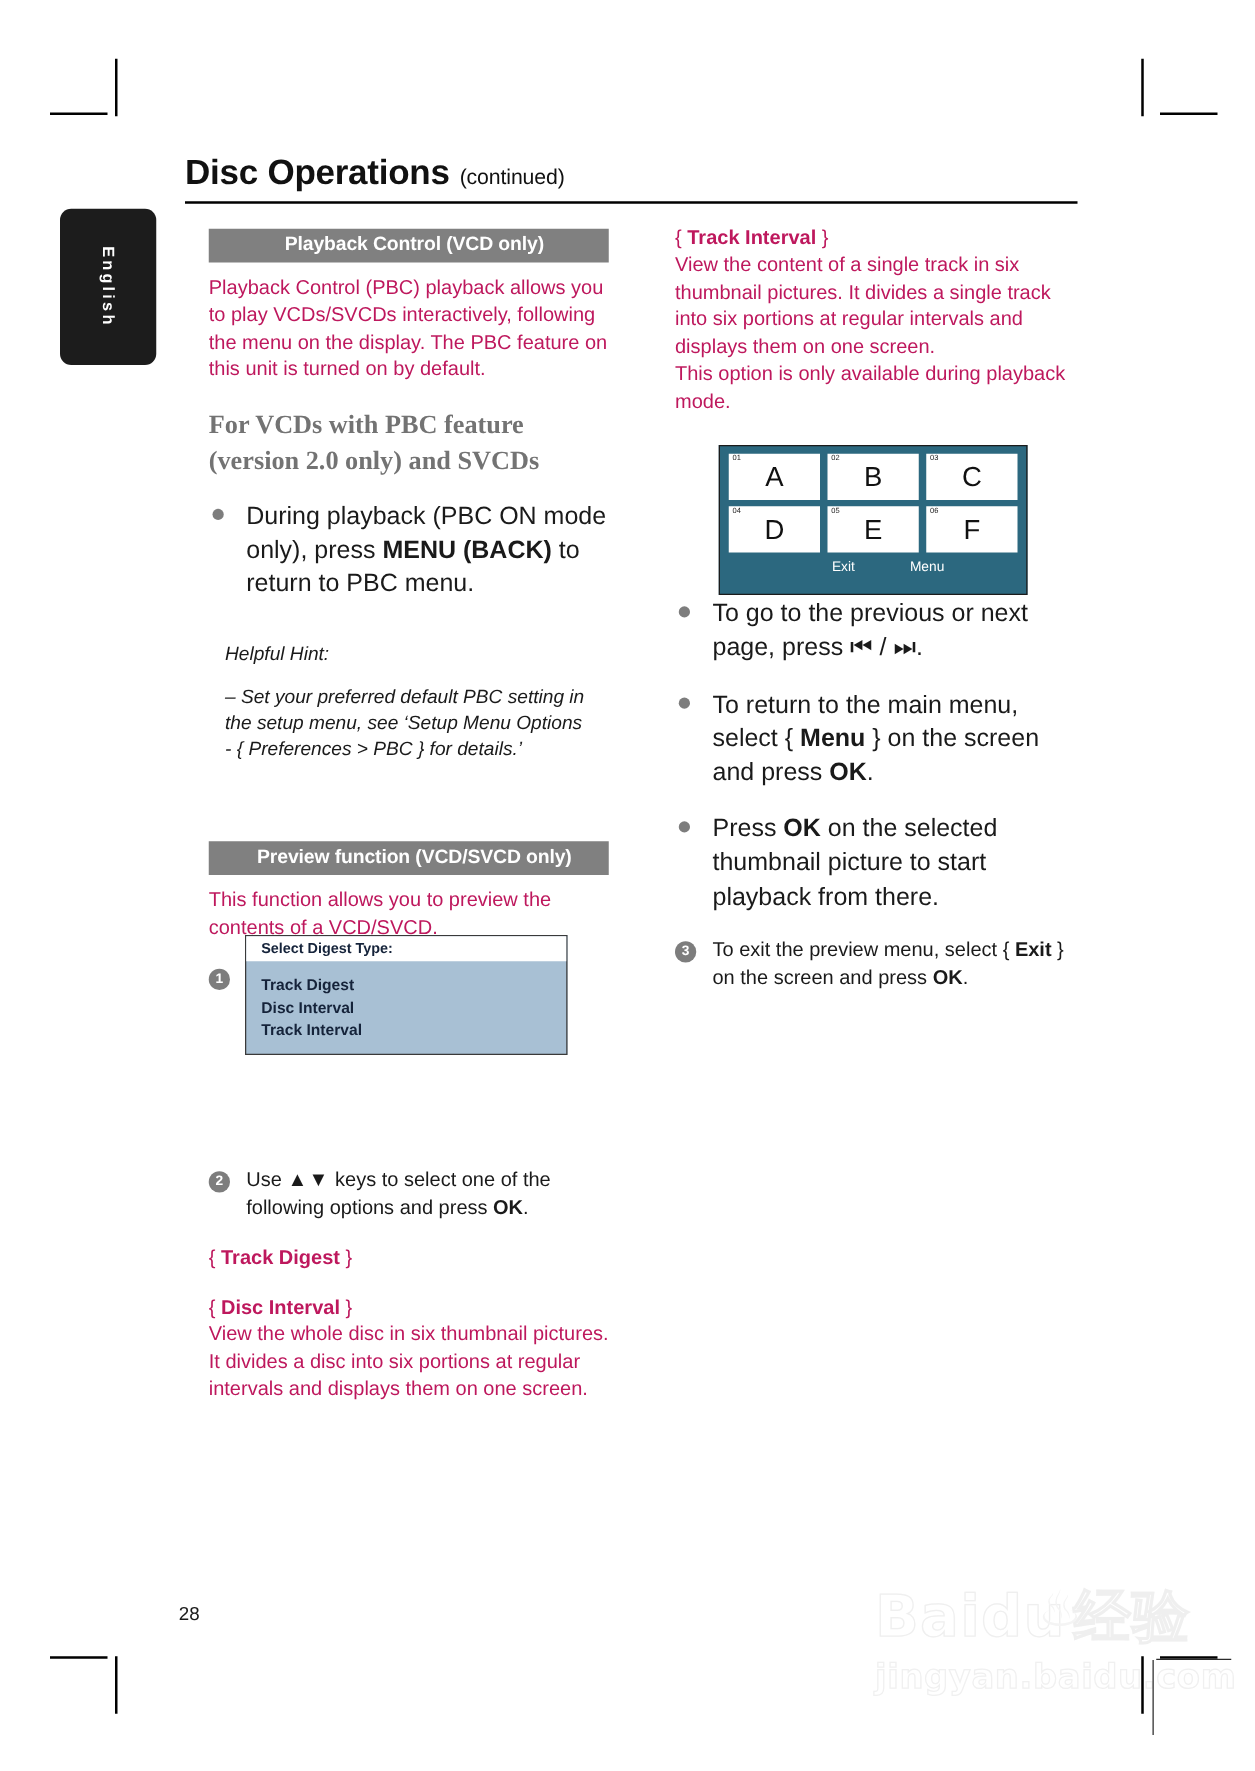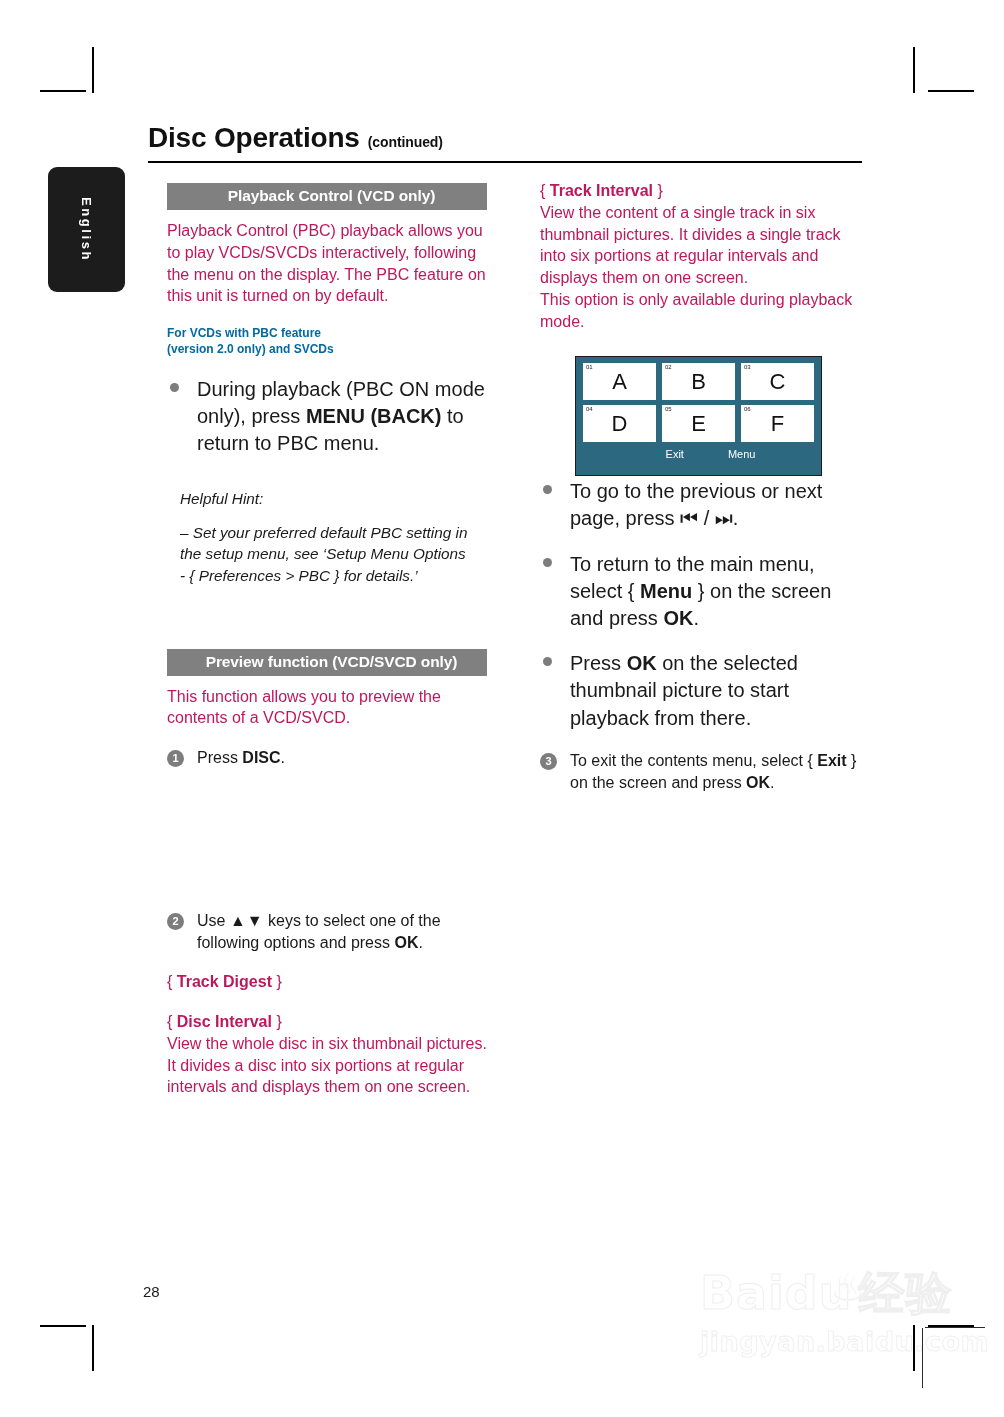"(continued)" .title .cont { font-size: 14px -> 17px; font-weight: bold -> normal }
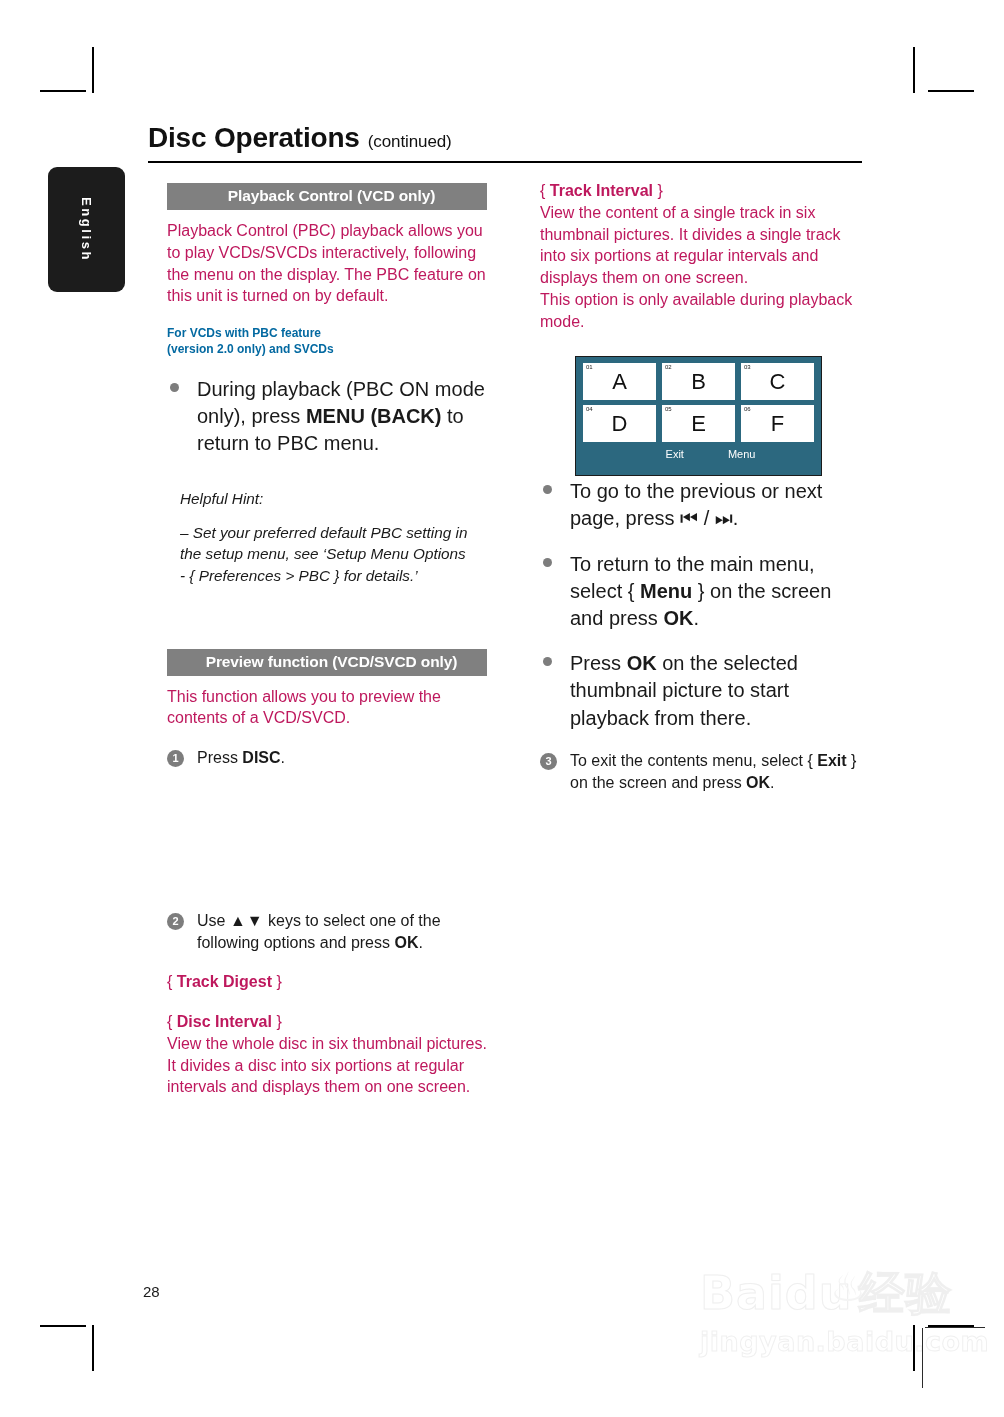"For VCDs with PBC feature" .subhead { color: #0369a1 -> #737373; font-family: none -> Liberation Serif, serif; font-size: 12px -> 21px }
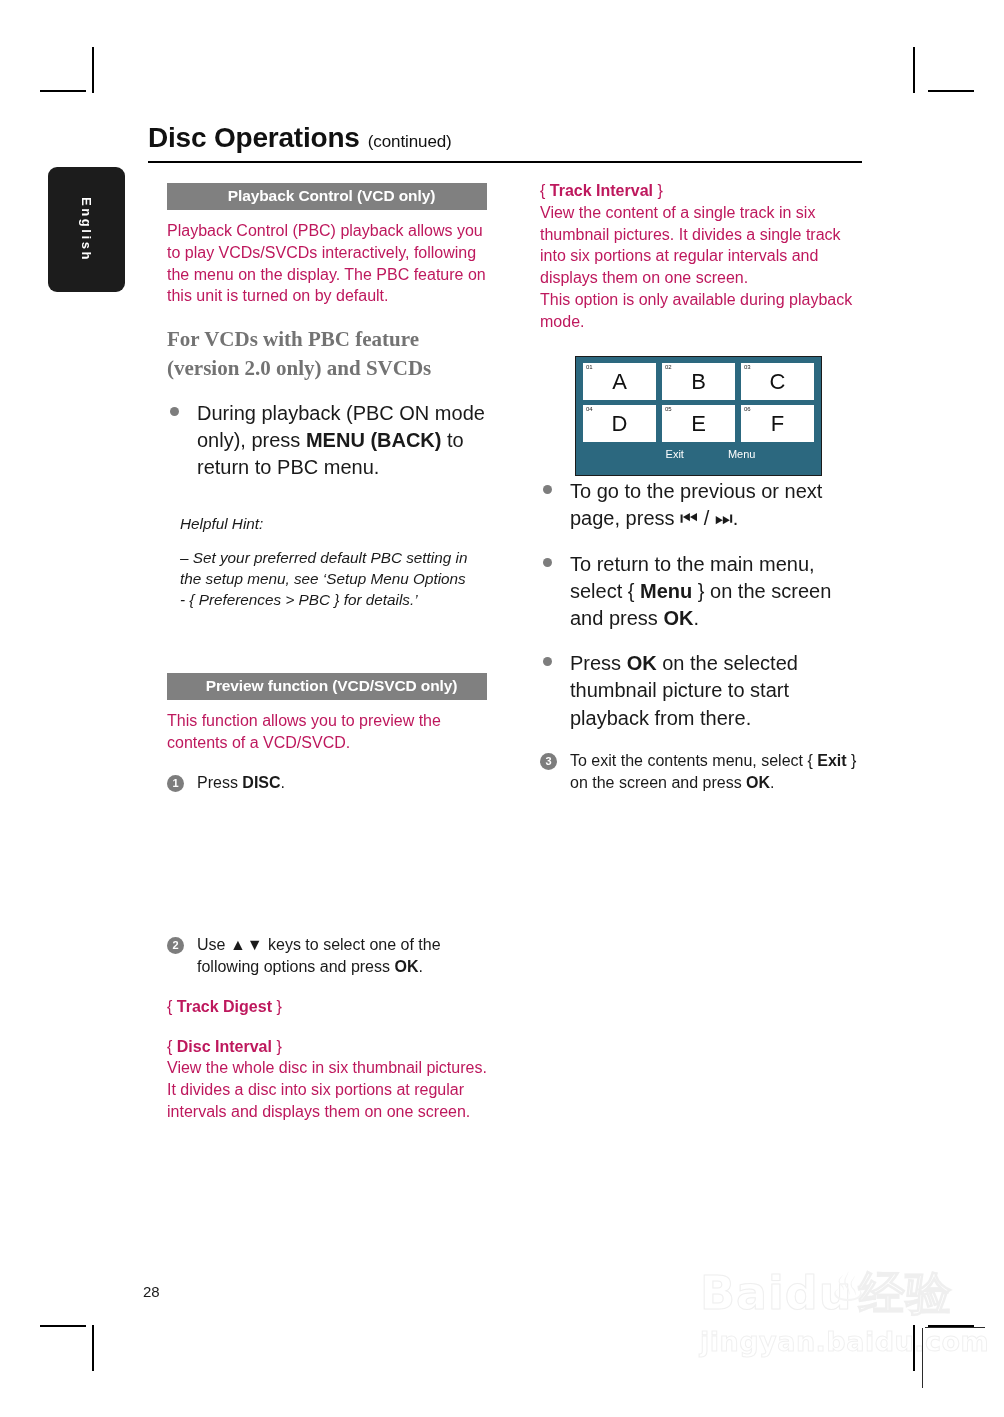"Select Digest Type:" div.digest-box { html: none -> <div> <div>Select Digest Type:</div> <div> <div>Track Digest</div> <div>Disc Interval</div> <div>Track Interval</div> </div> </div> }
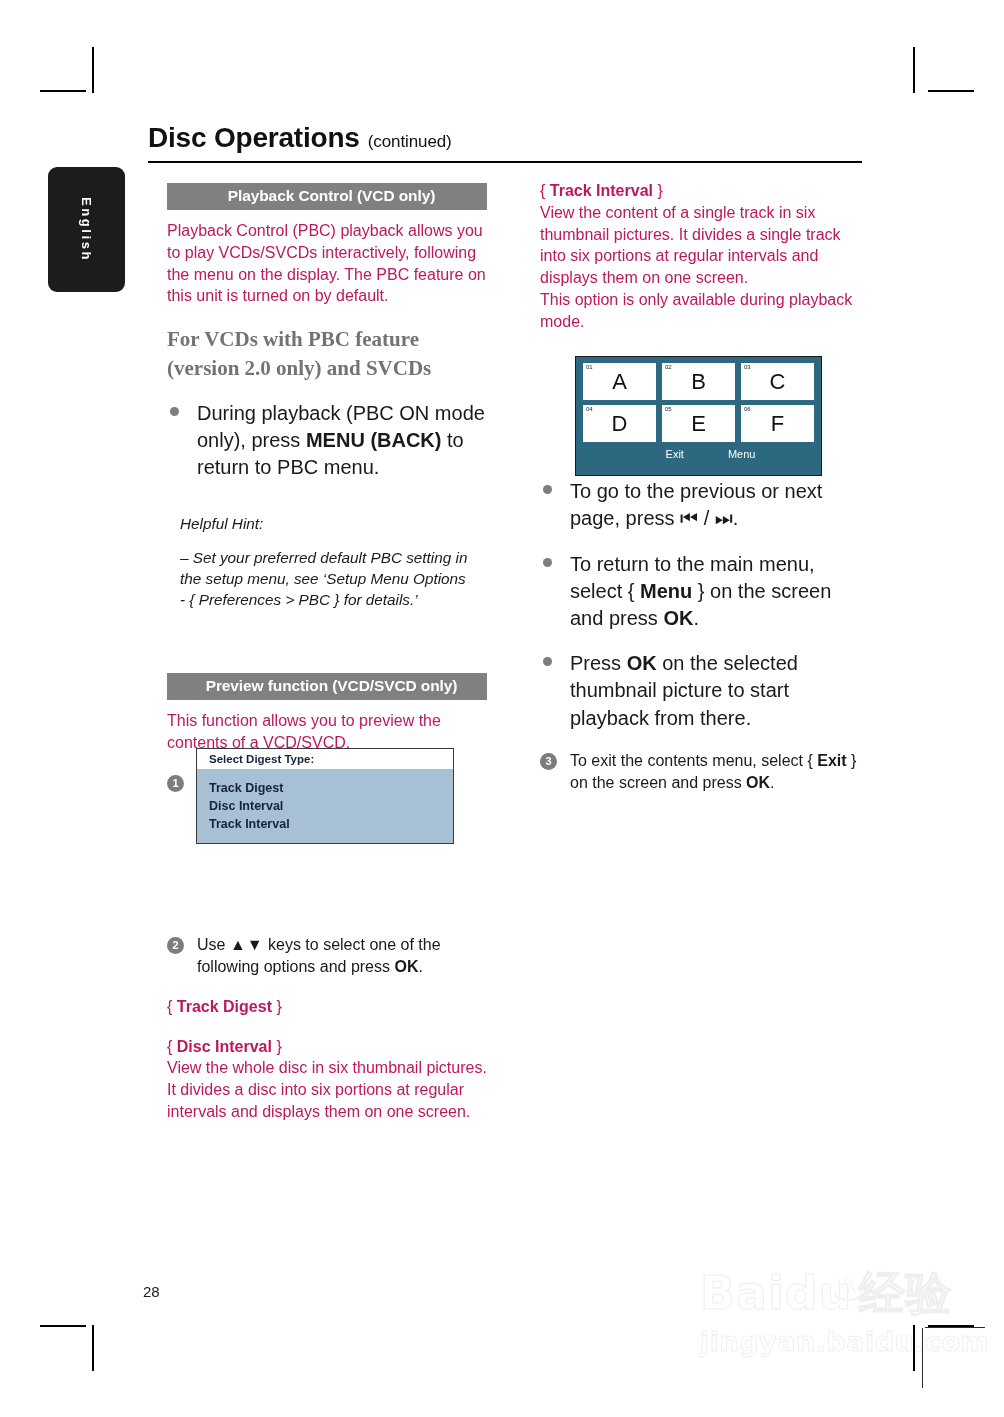"To exit the contents menu," span { text: contents -> preview }
